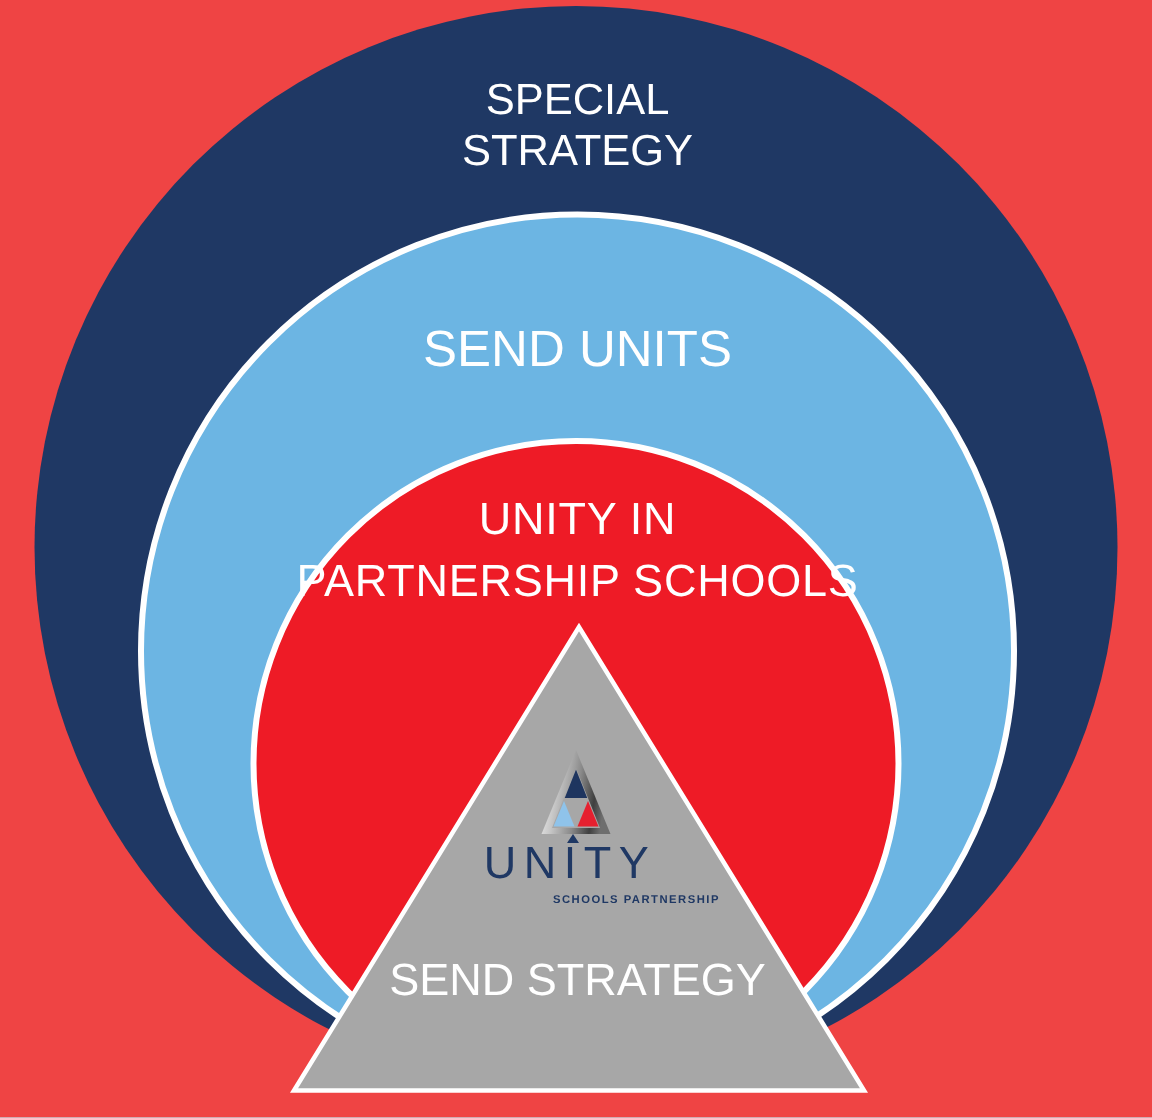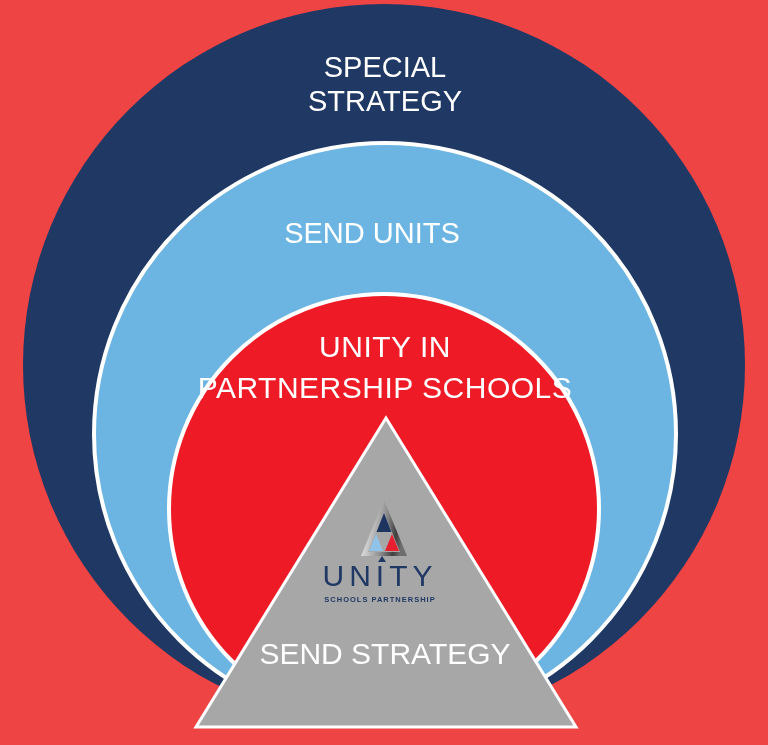"SEND UNITS" .lbl-units { font-size: 29px -> 34px; left: 222px -> 235px }
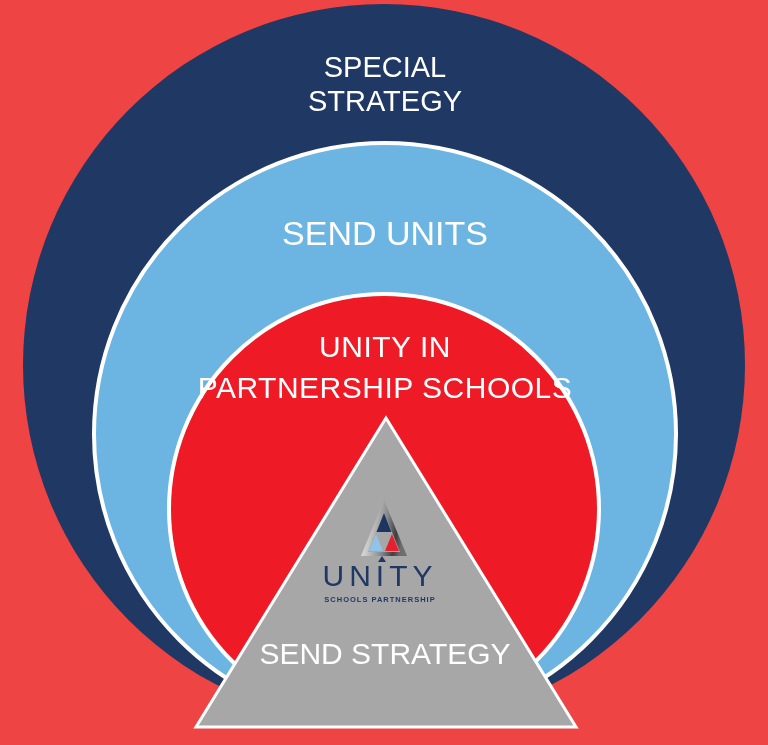"SCHOOLS PARTNERSHIP" .tagline { text-align: center -> right }
